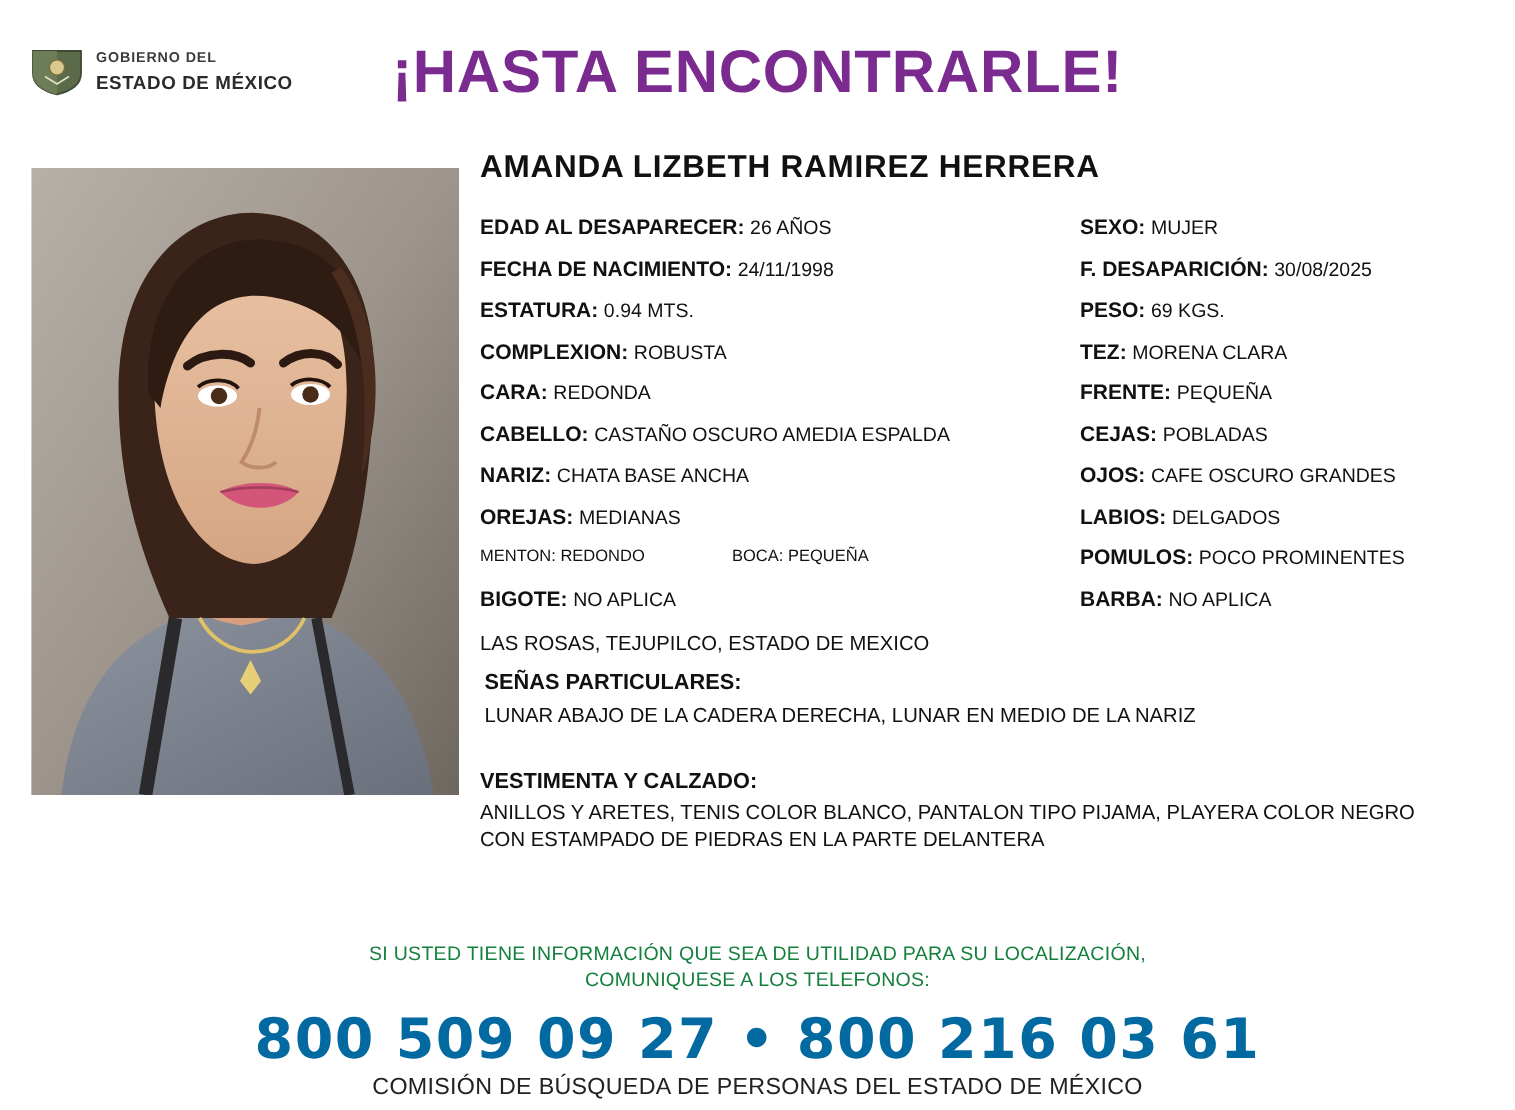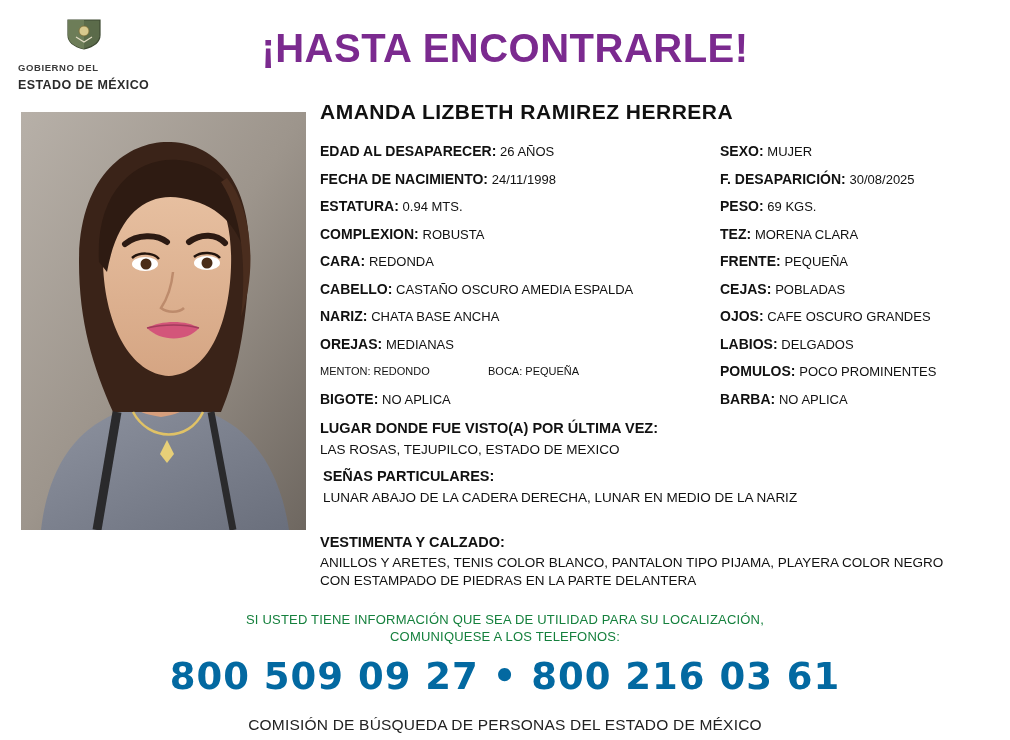"GOBIERNO DEL" .logo { align-items: center -> flex-end; flex-direction: column -> none; top: 17px -> 28px }
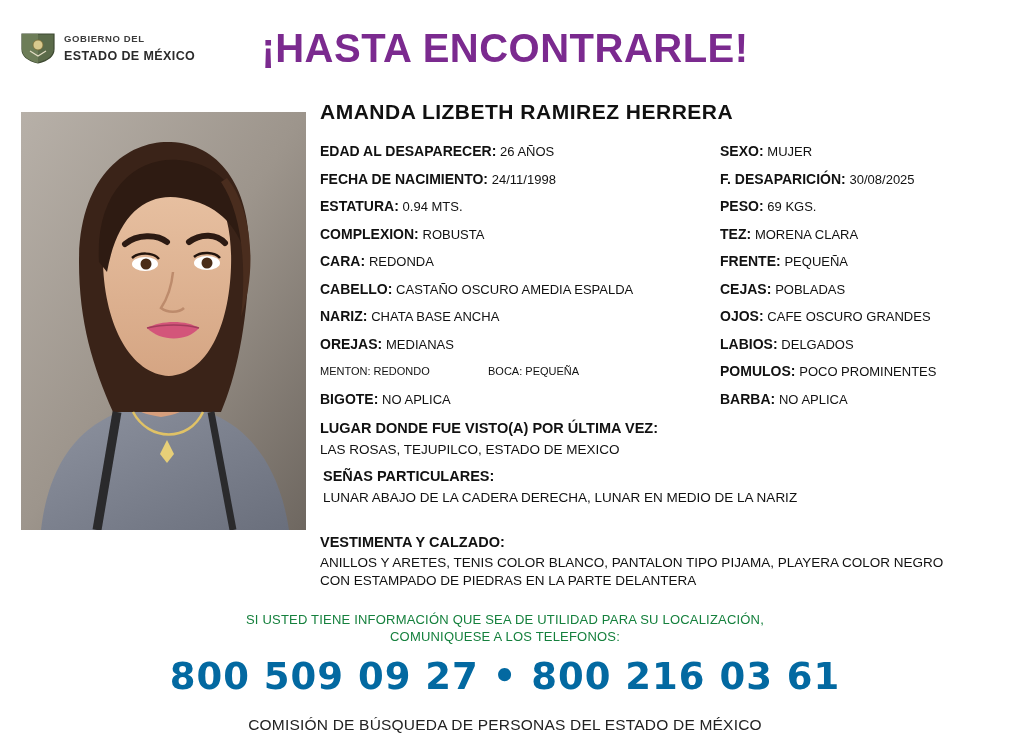"LUGAR DONDE FUE VISTO(A) POR" span.lbl { html: <span>LUGAR DONDE FUE VISTO(A) POR ÚLTIMA VEZ:</span> -> none }
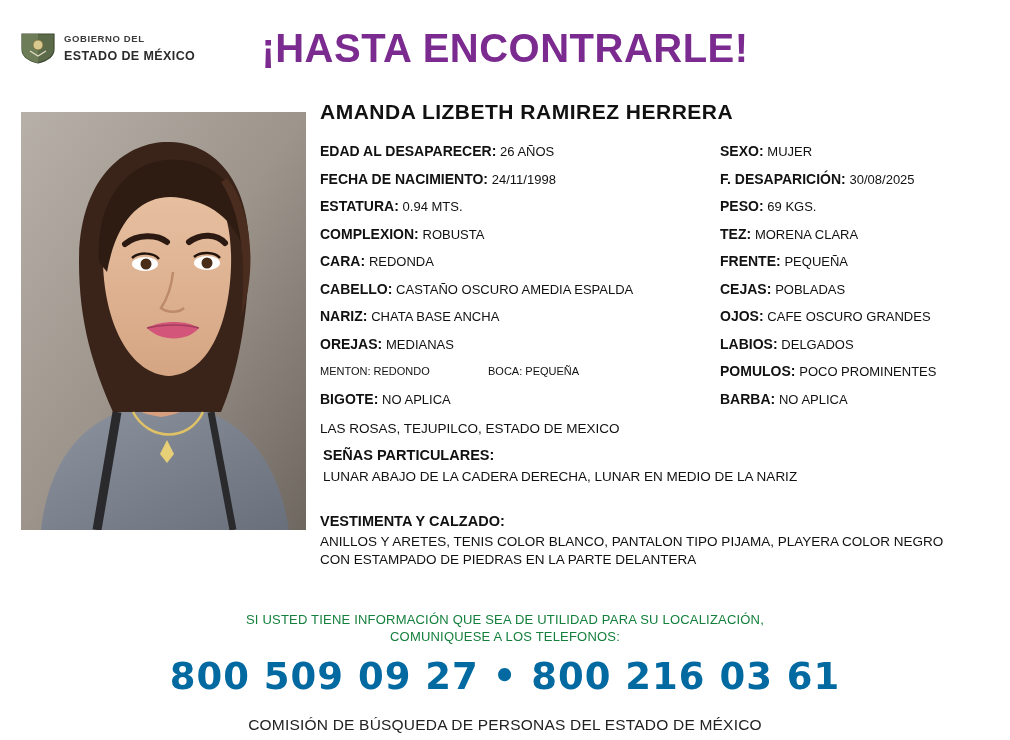"COMISIÓN DE BÚSQUEDA DE PERSONAS" .agency { margin-top: 18px -> 2px }
